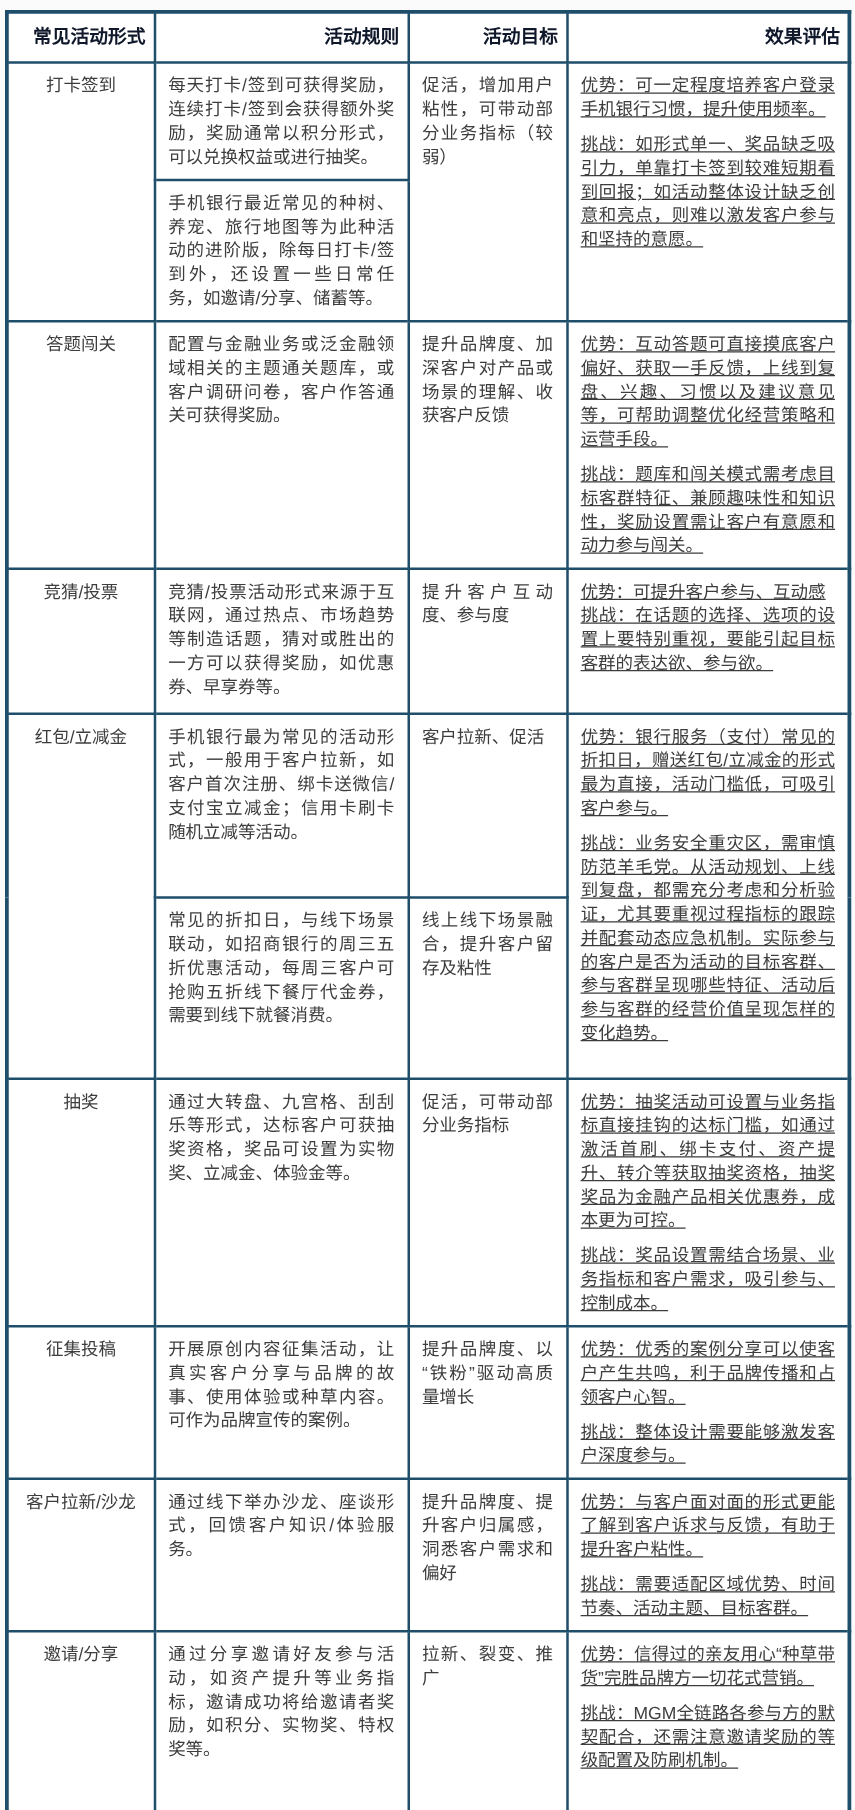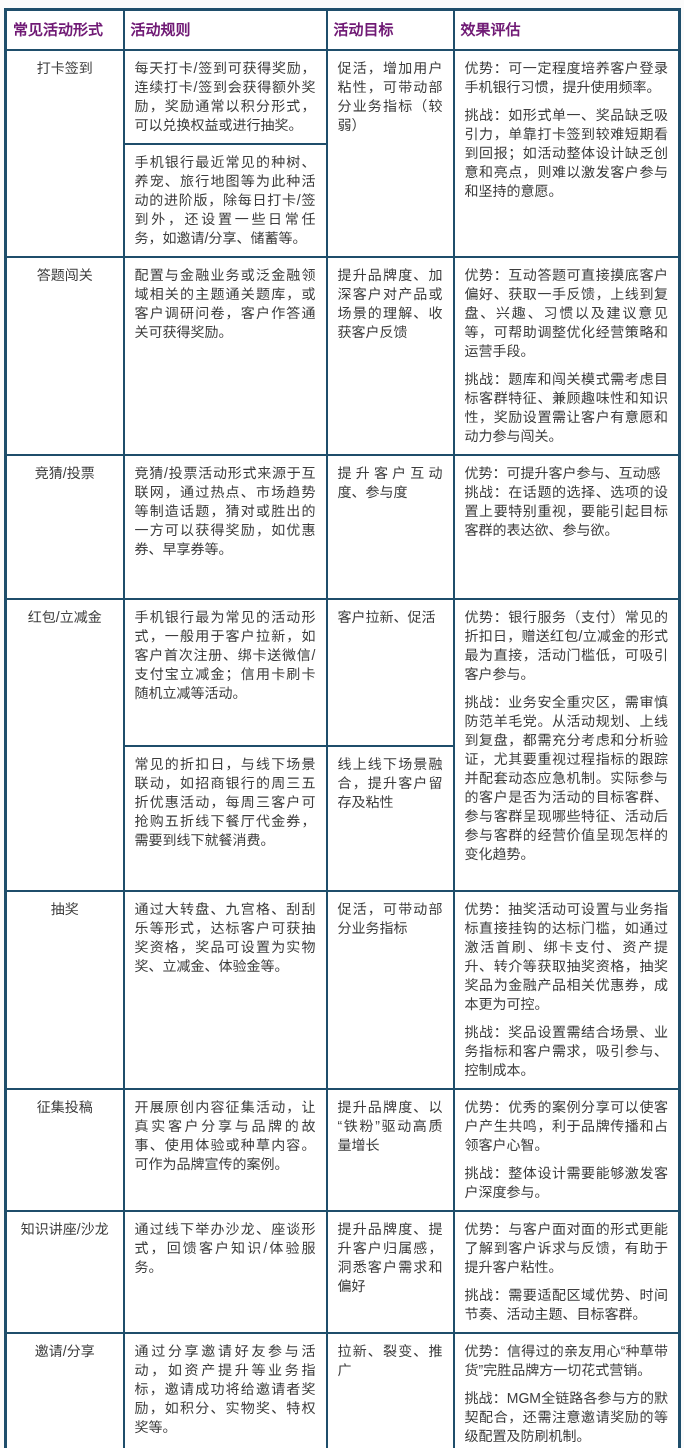"常见活动形式" thead th { color: #701a75 -> #0f172a; text-align: left -> right }
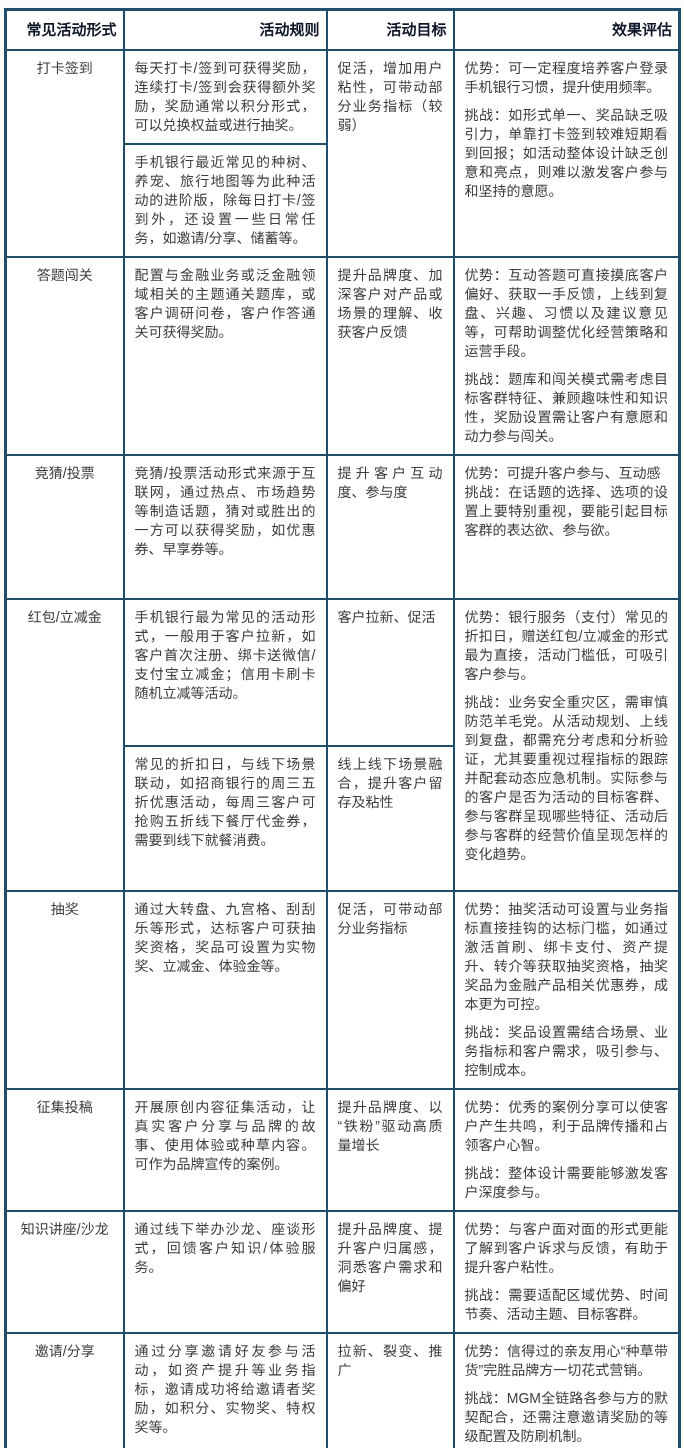"优势：可一定程度培养客户登录手机银行习惯，提升使用频率。" td p { text-decoration: none -> underline }
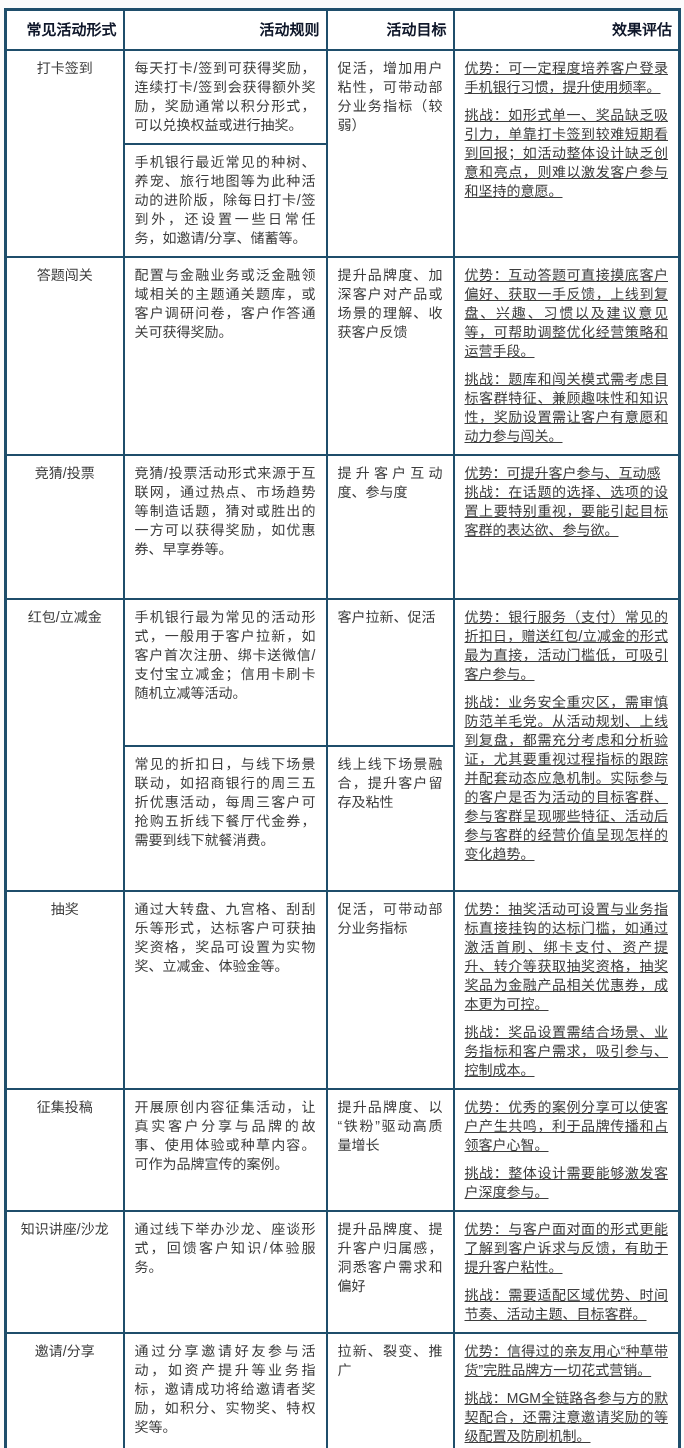"竞猜/投票" tr { height: 144px -> 116px }
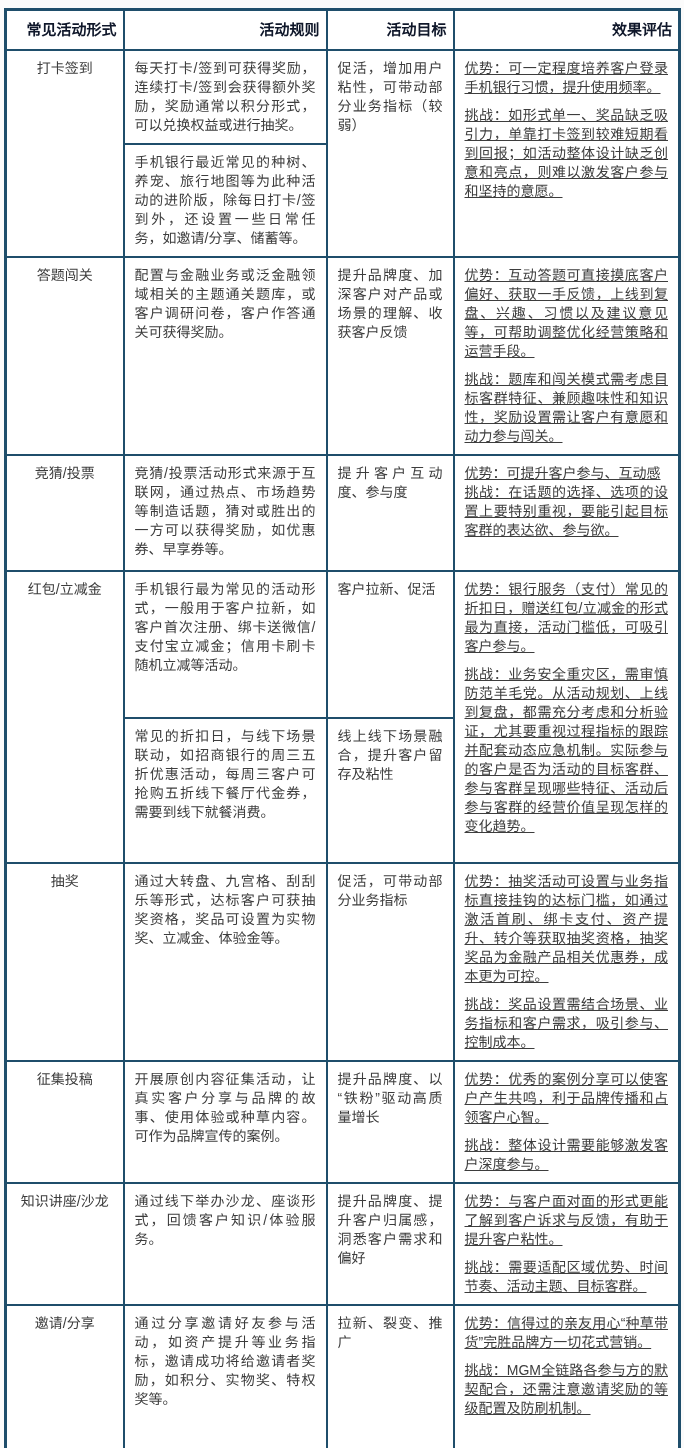"知识讲座/沙龙" td.name-cell { text: 知识讲座/ -> 客户拉新/ }
